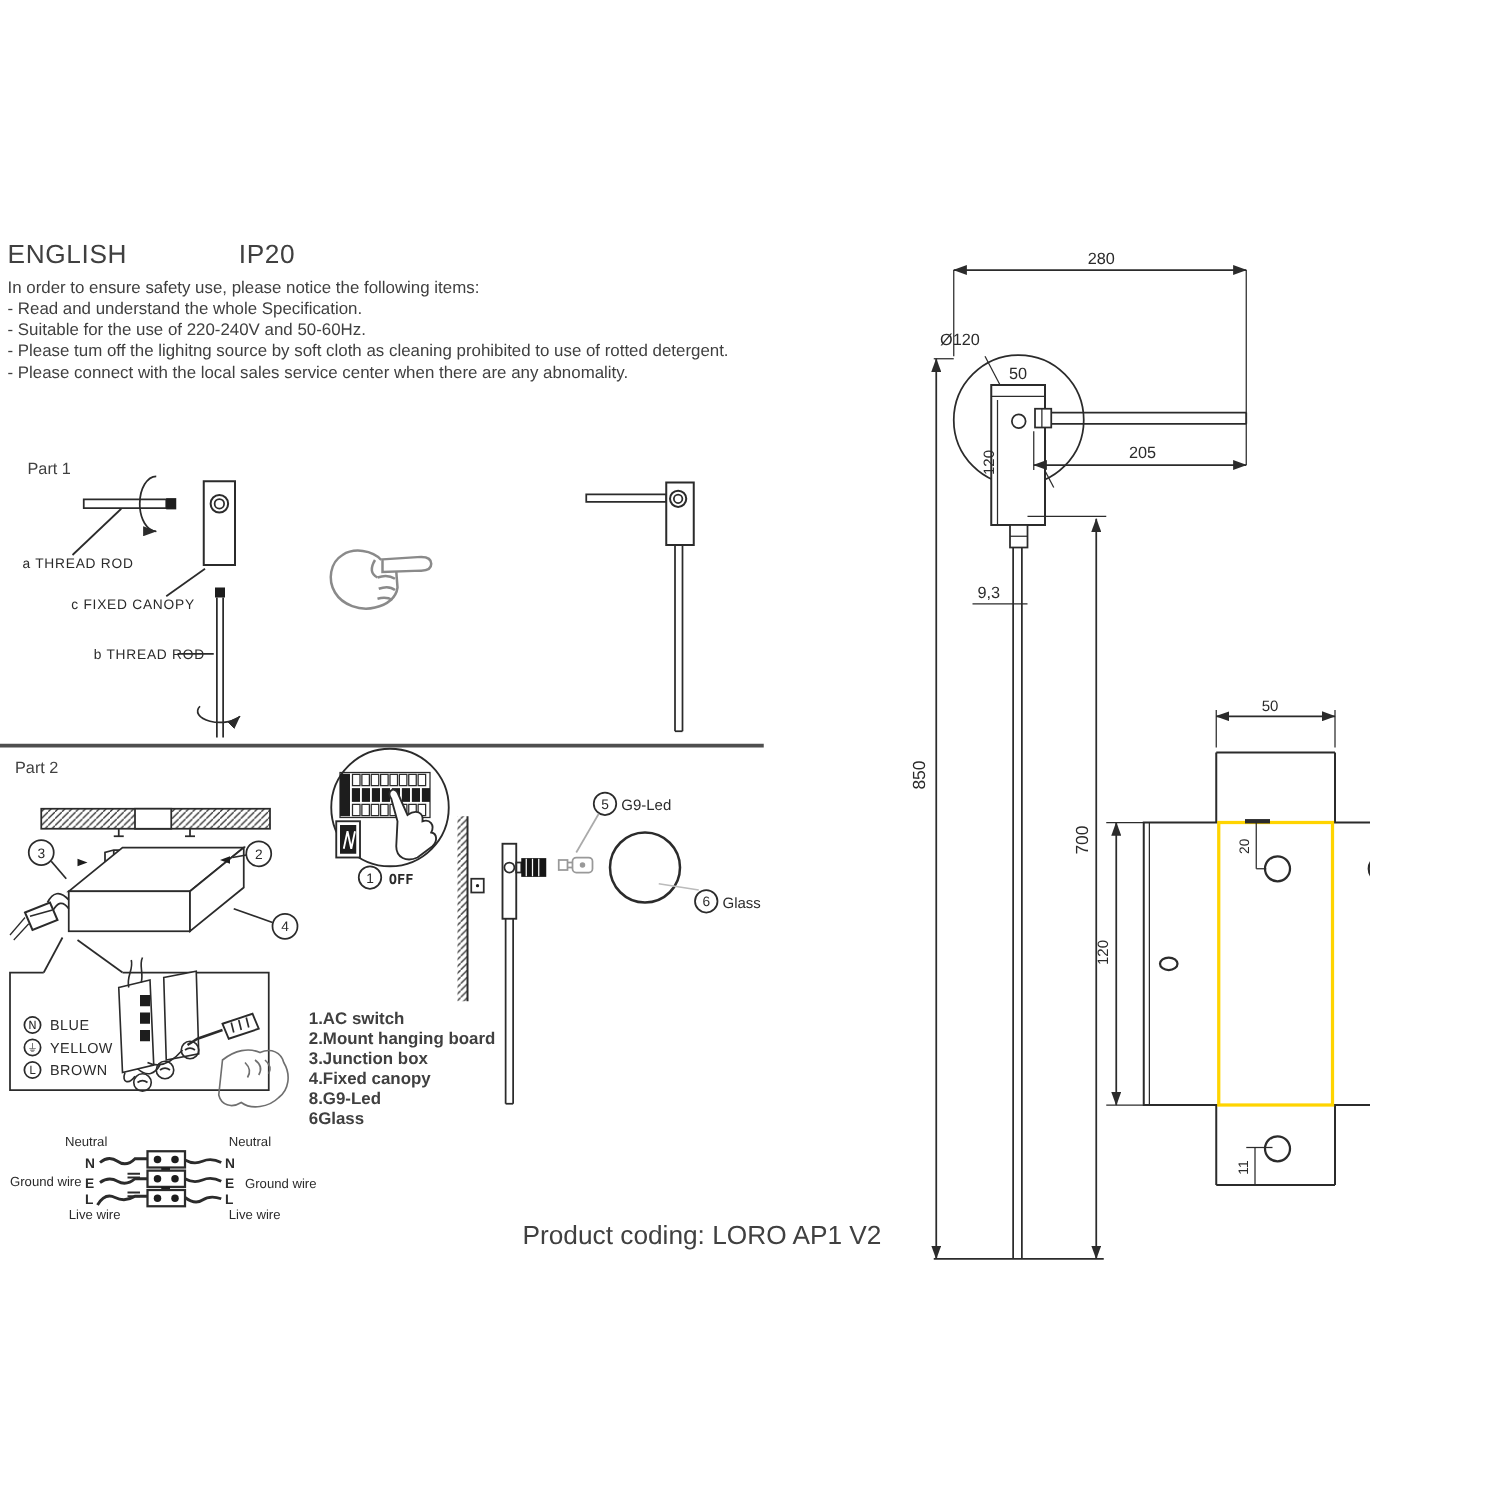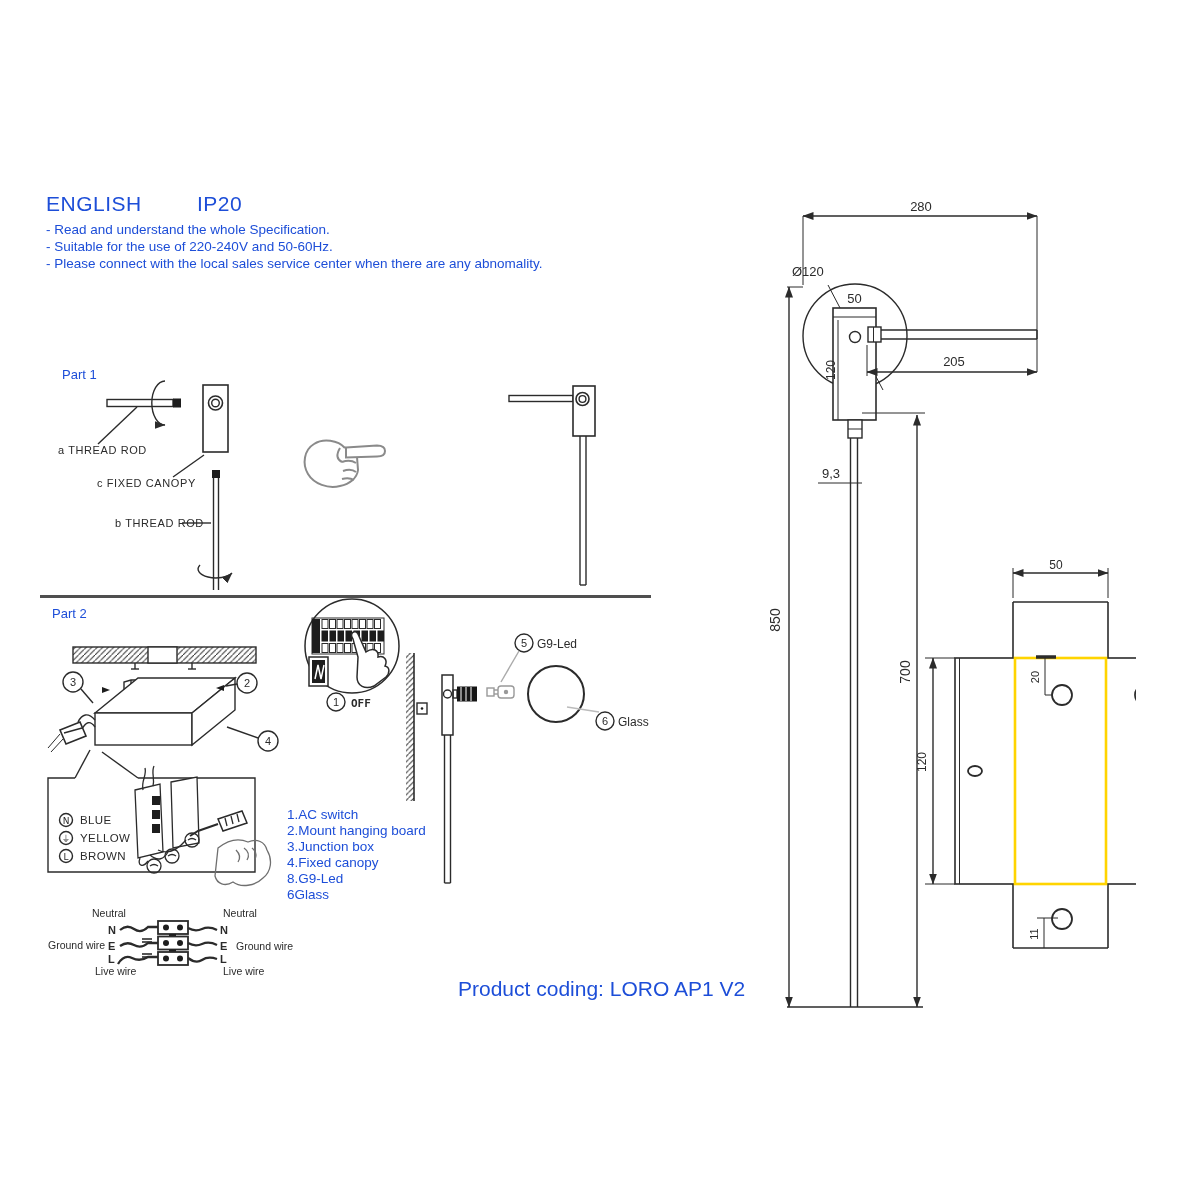"ENGLISH" .sheet { color: #1d4ed8 -> #404040; margin-left: 40px -> none }
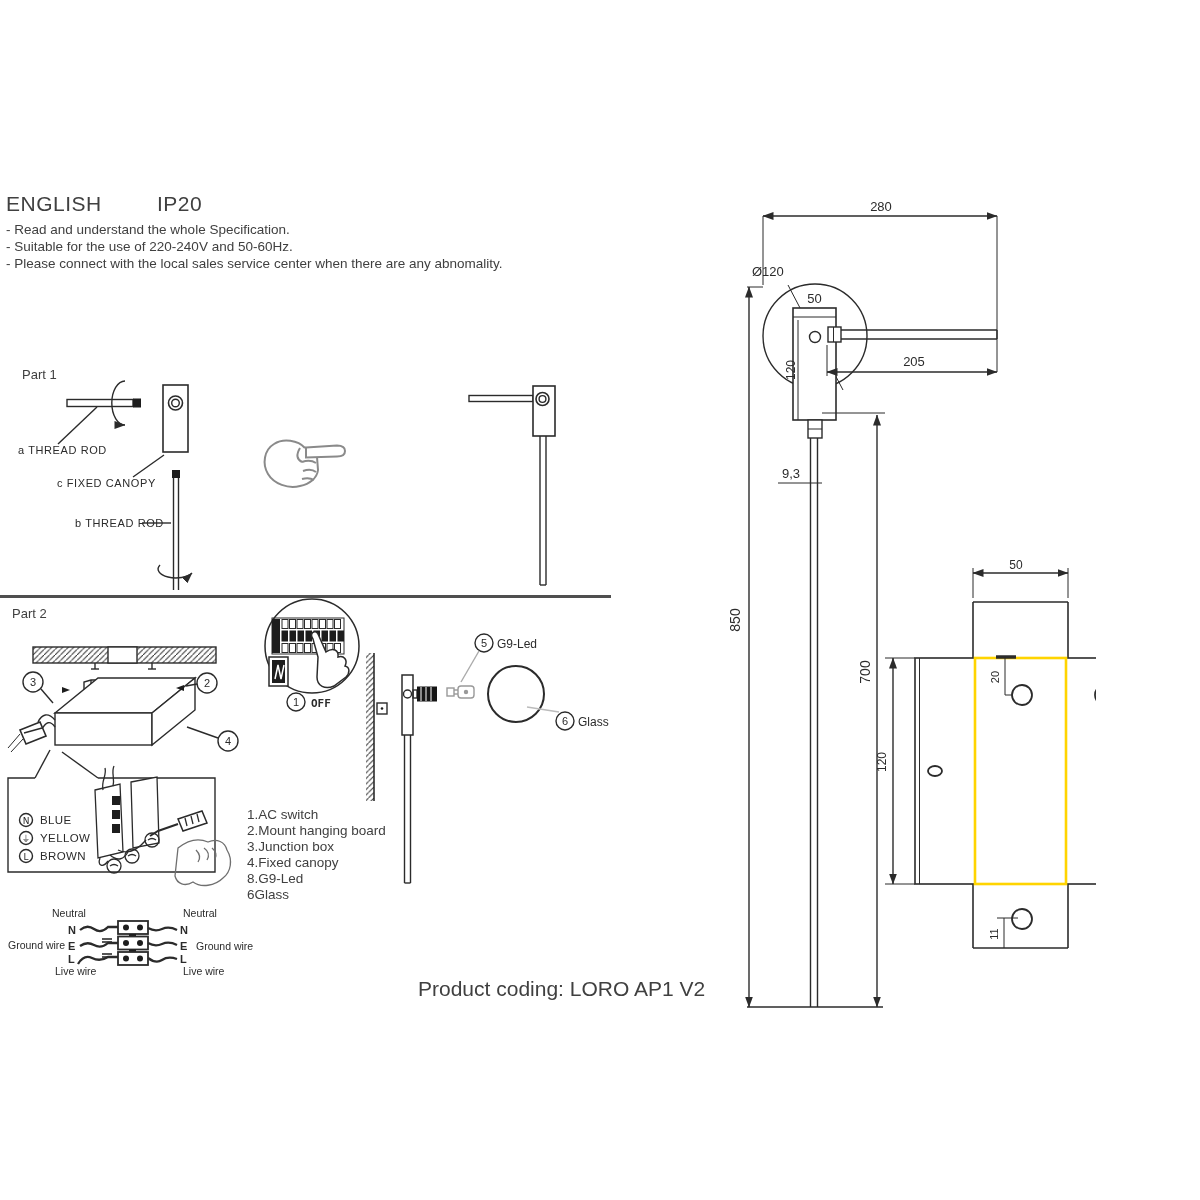"IP20" div.a { left: 157px -> 191px }
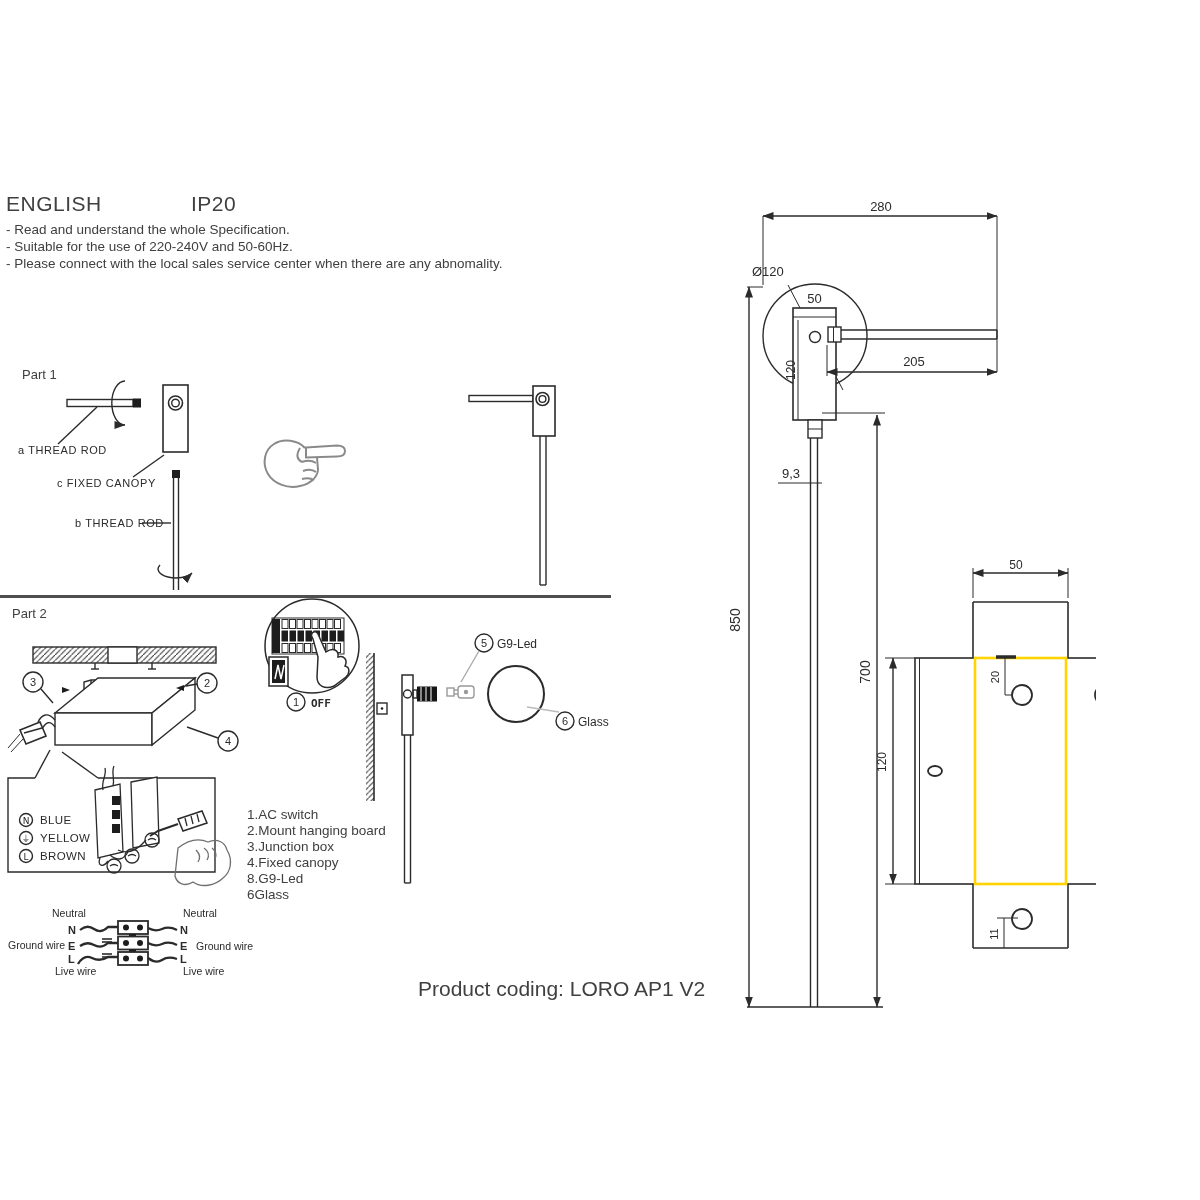"In order to ensure safety" div { html: none -> <div>In order to ensure safety use, please notice the following items:</div> }
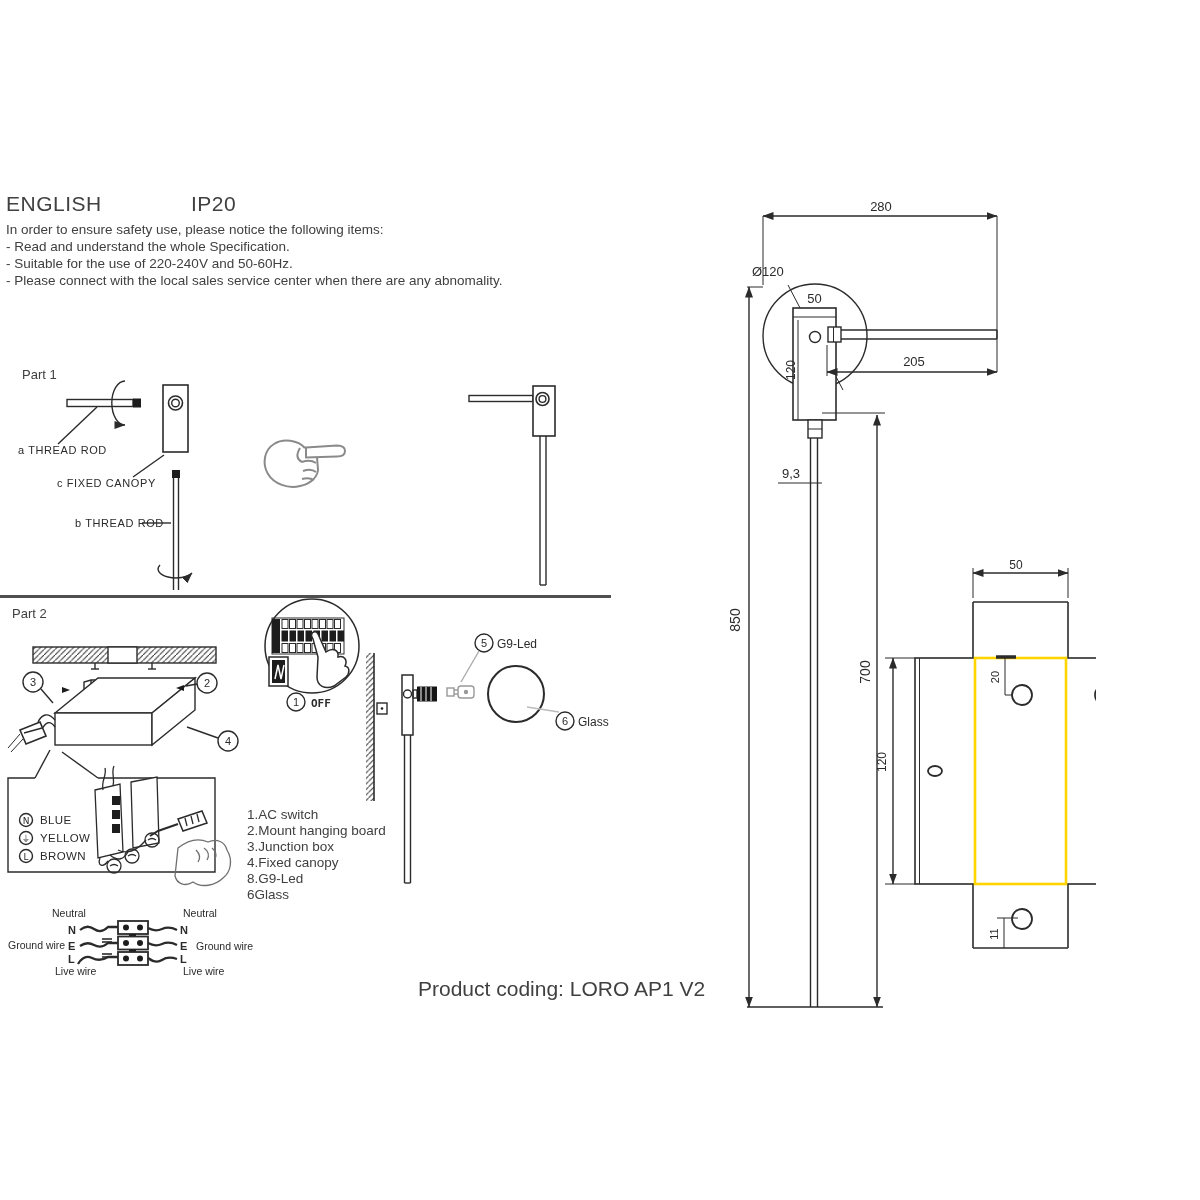"- Please tum off the" div { html: none -> <div>- Please tum off the lighitng source by soft cloth as cleaning prohibited to use of rotted detergent.</div> }
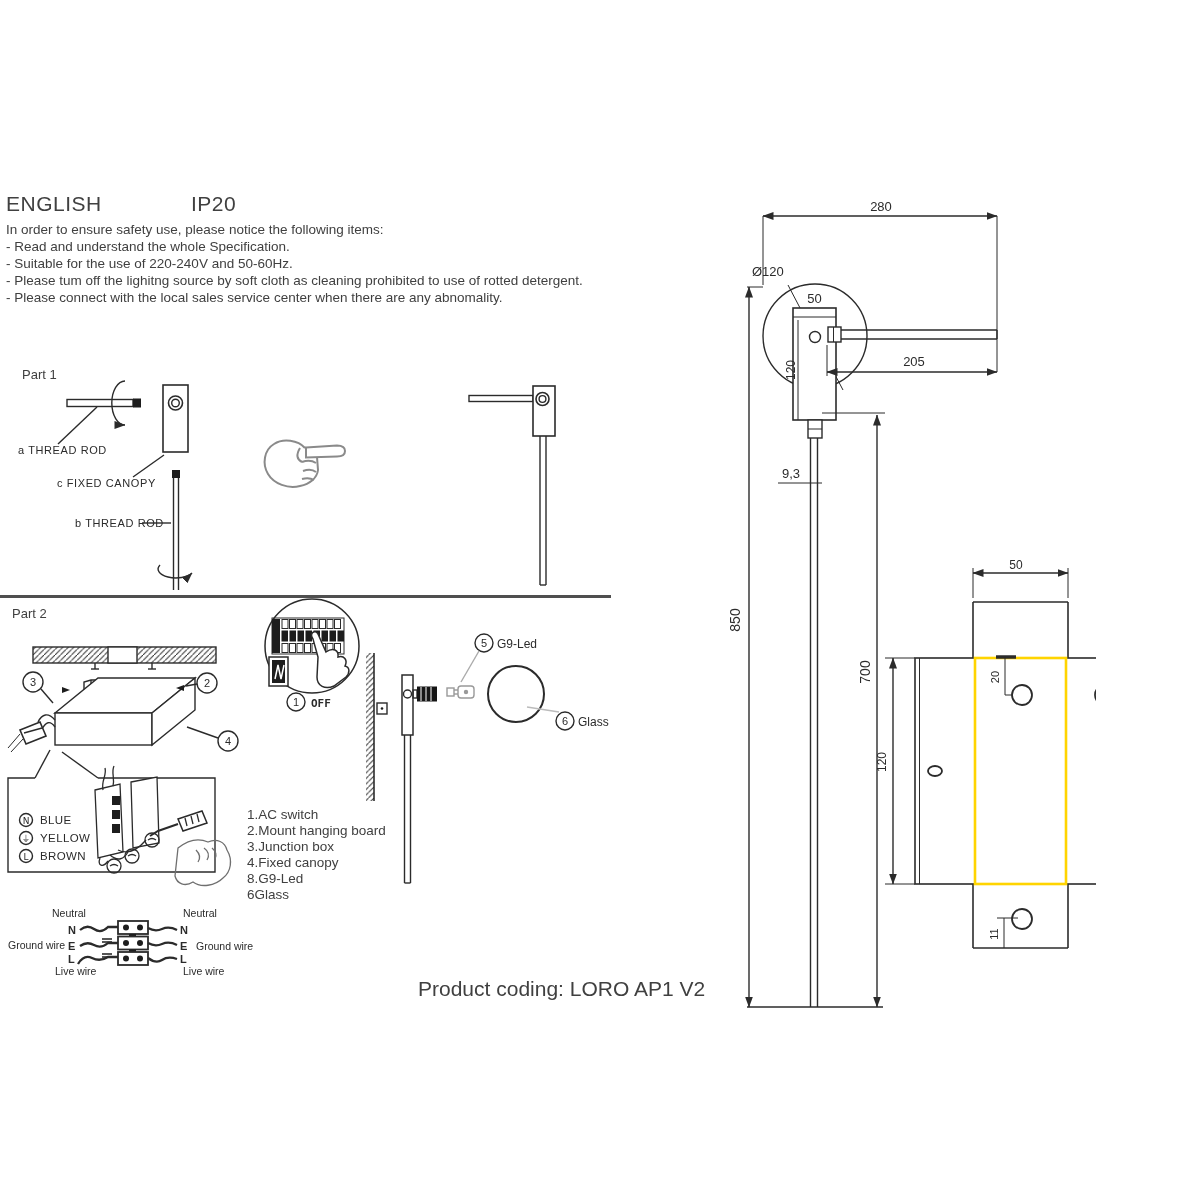"1.AC switch" .steps { font-weight: none -> bold }
